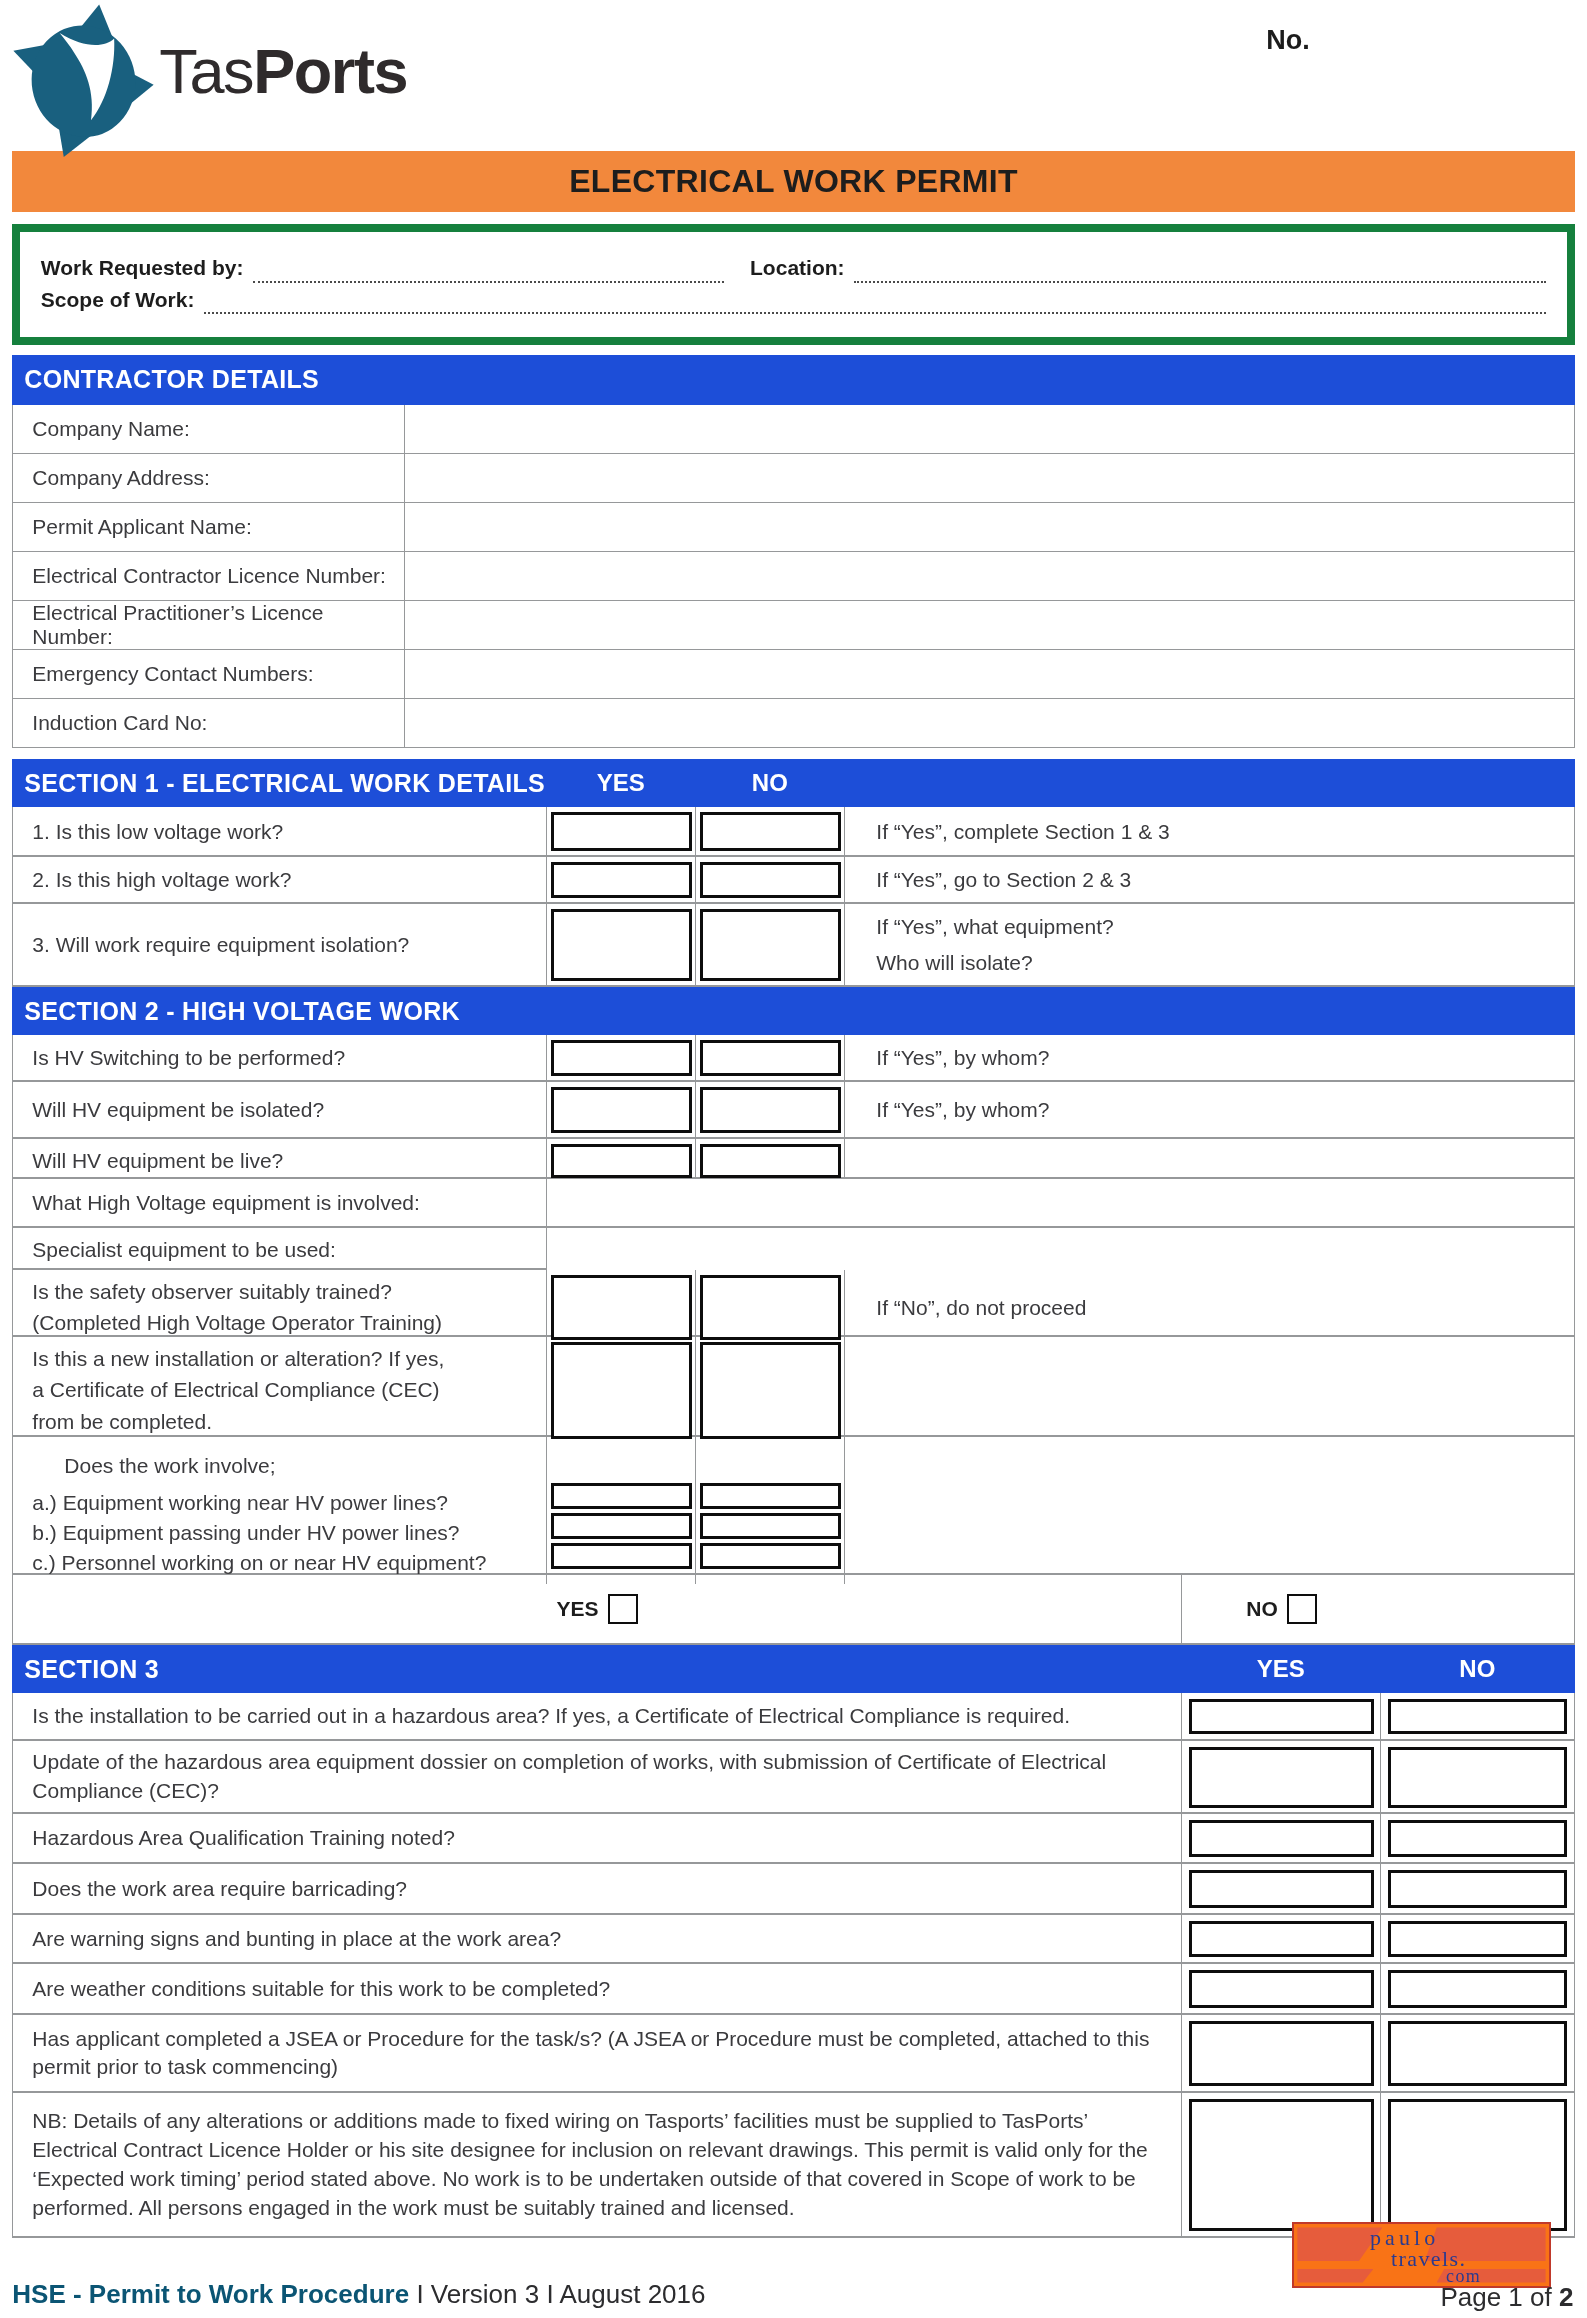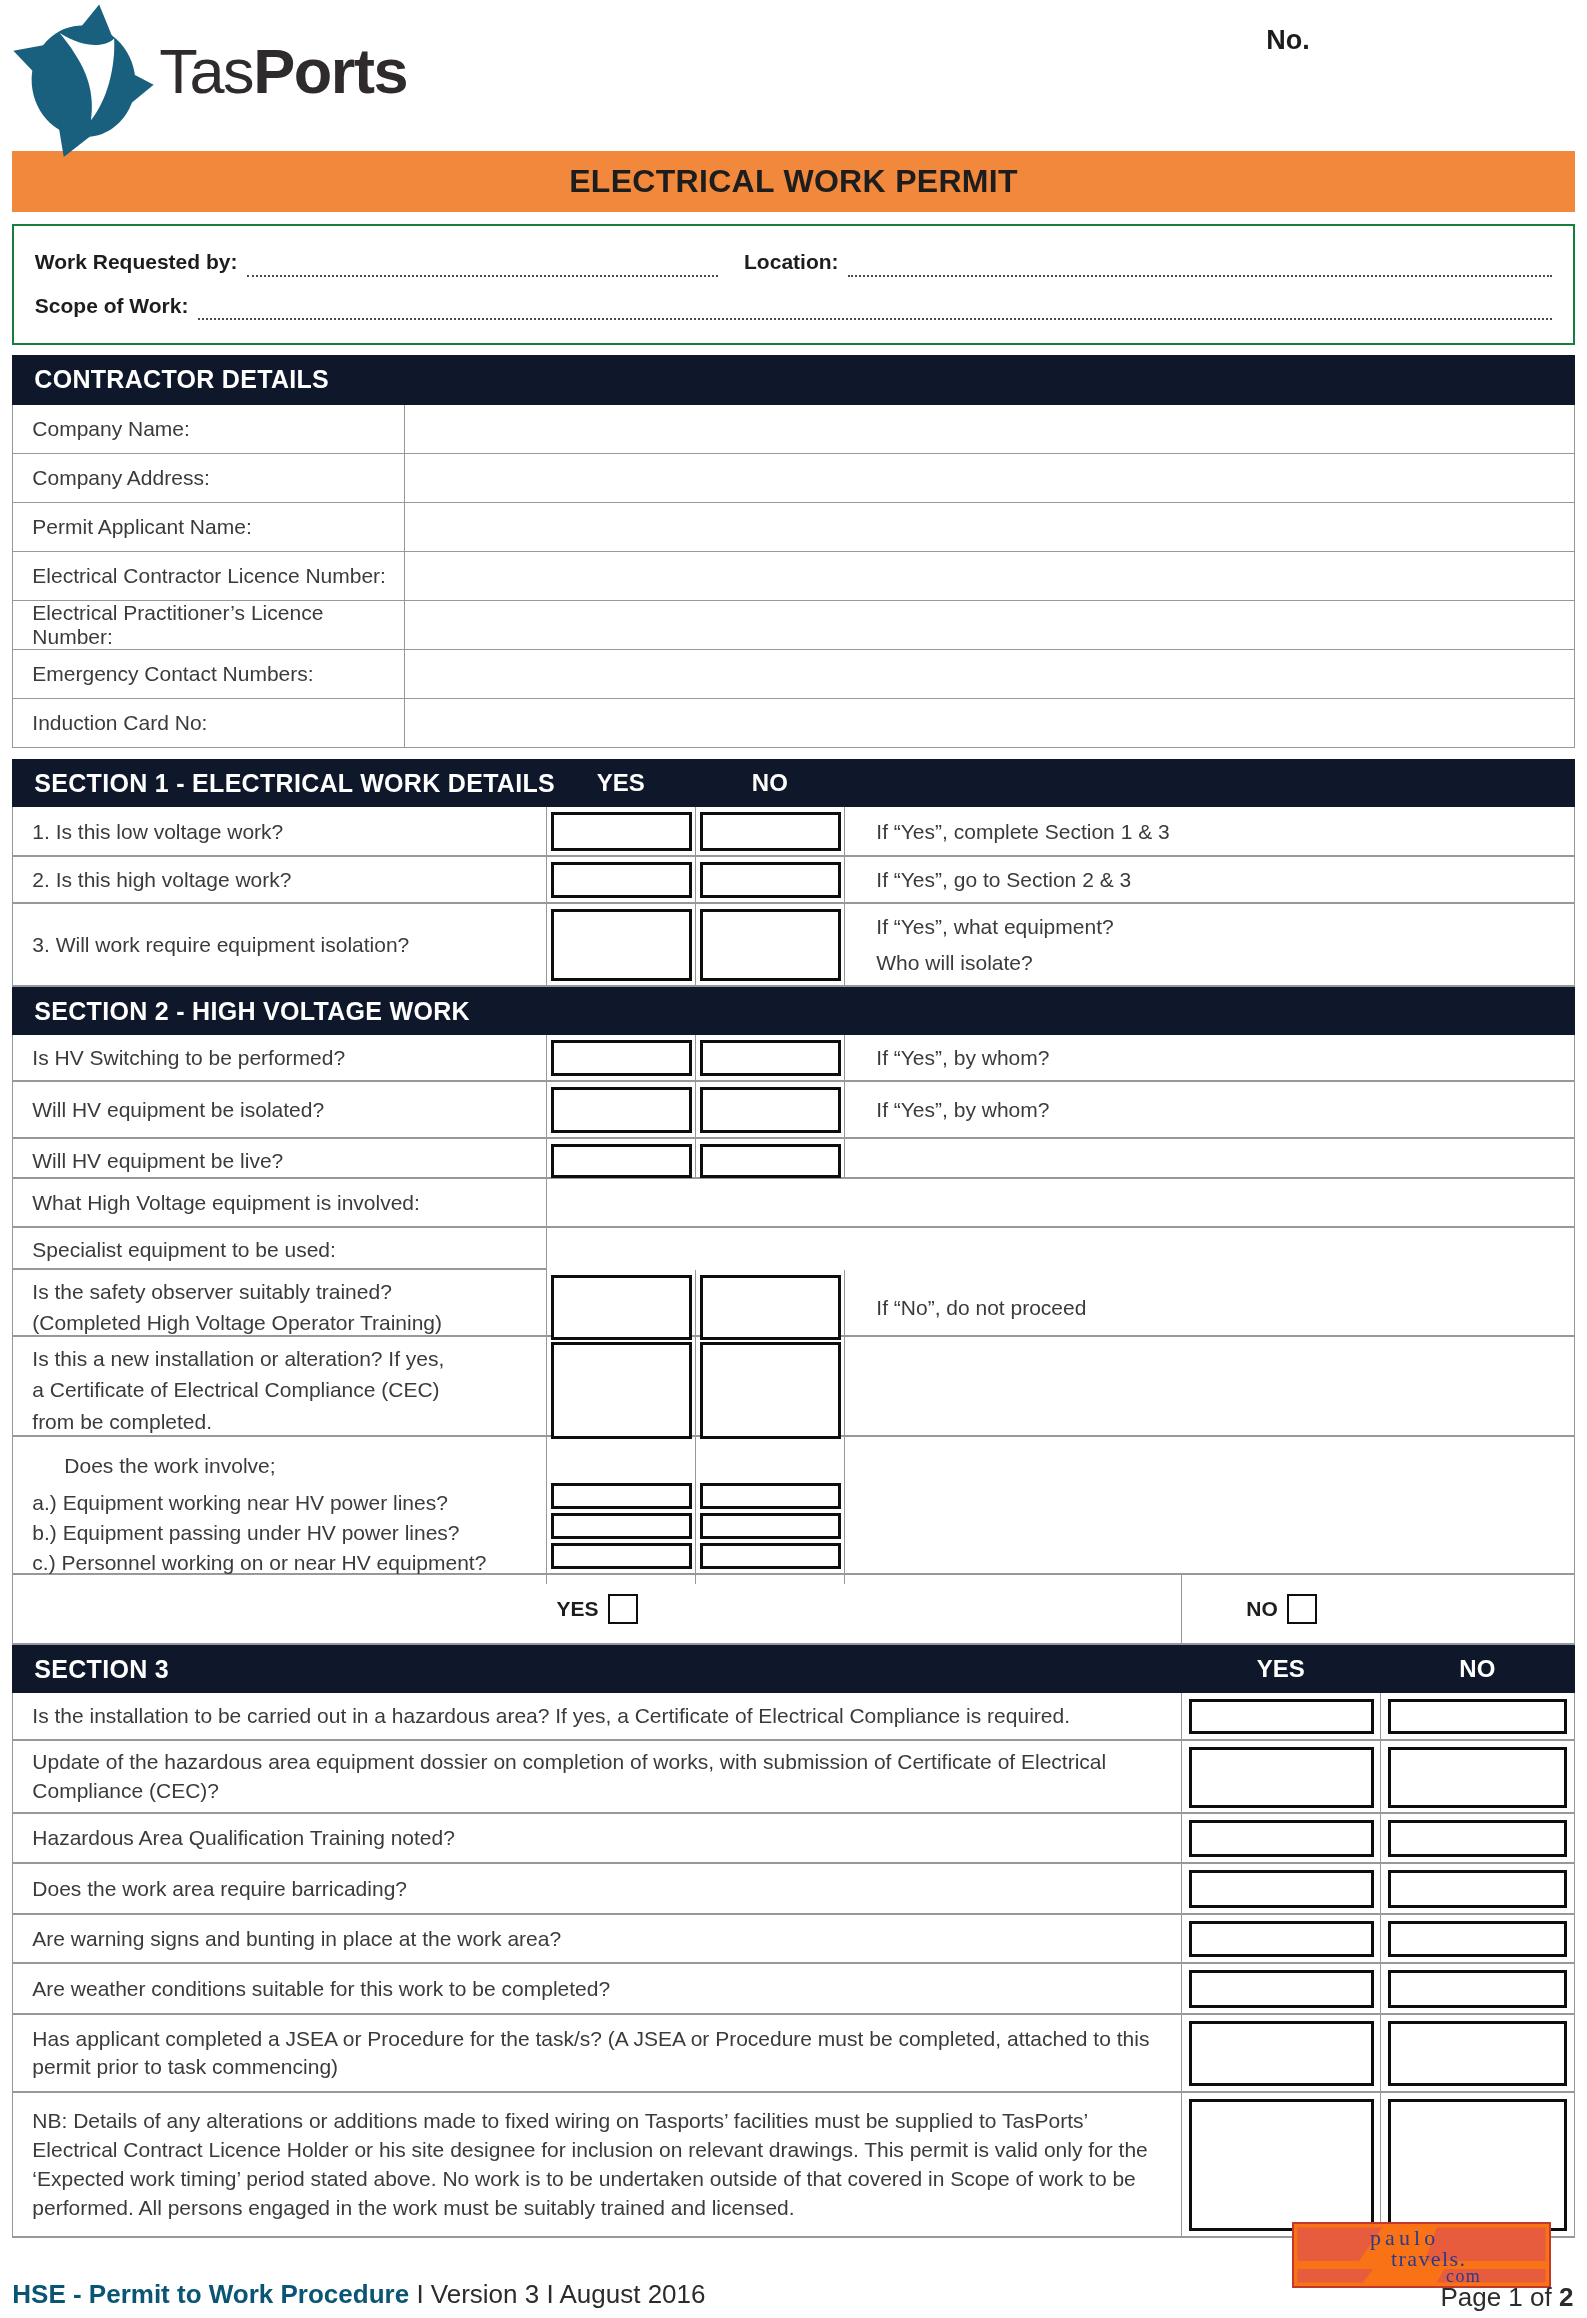"Work Requested by:" .req-box { border: 2px solid #15803d -> 8px solid #15803d }
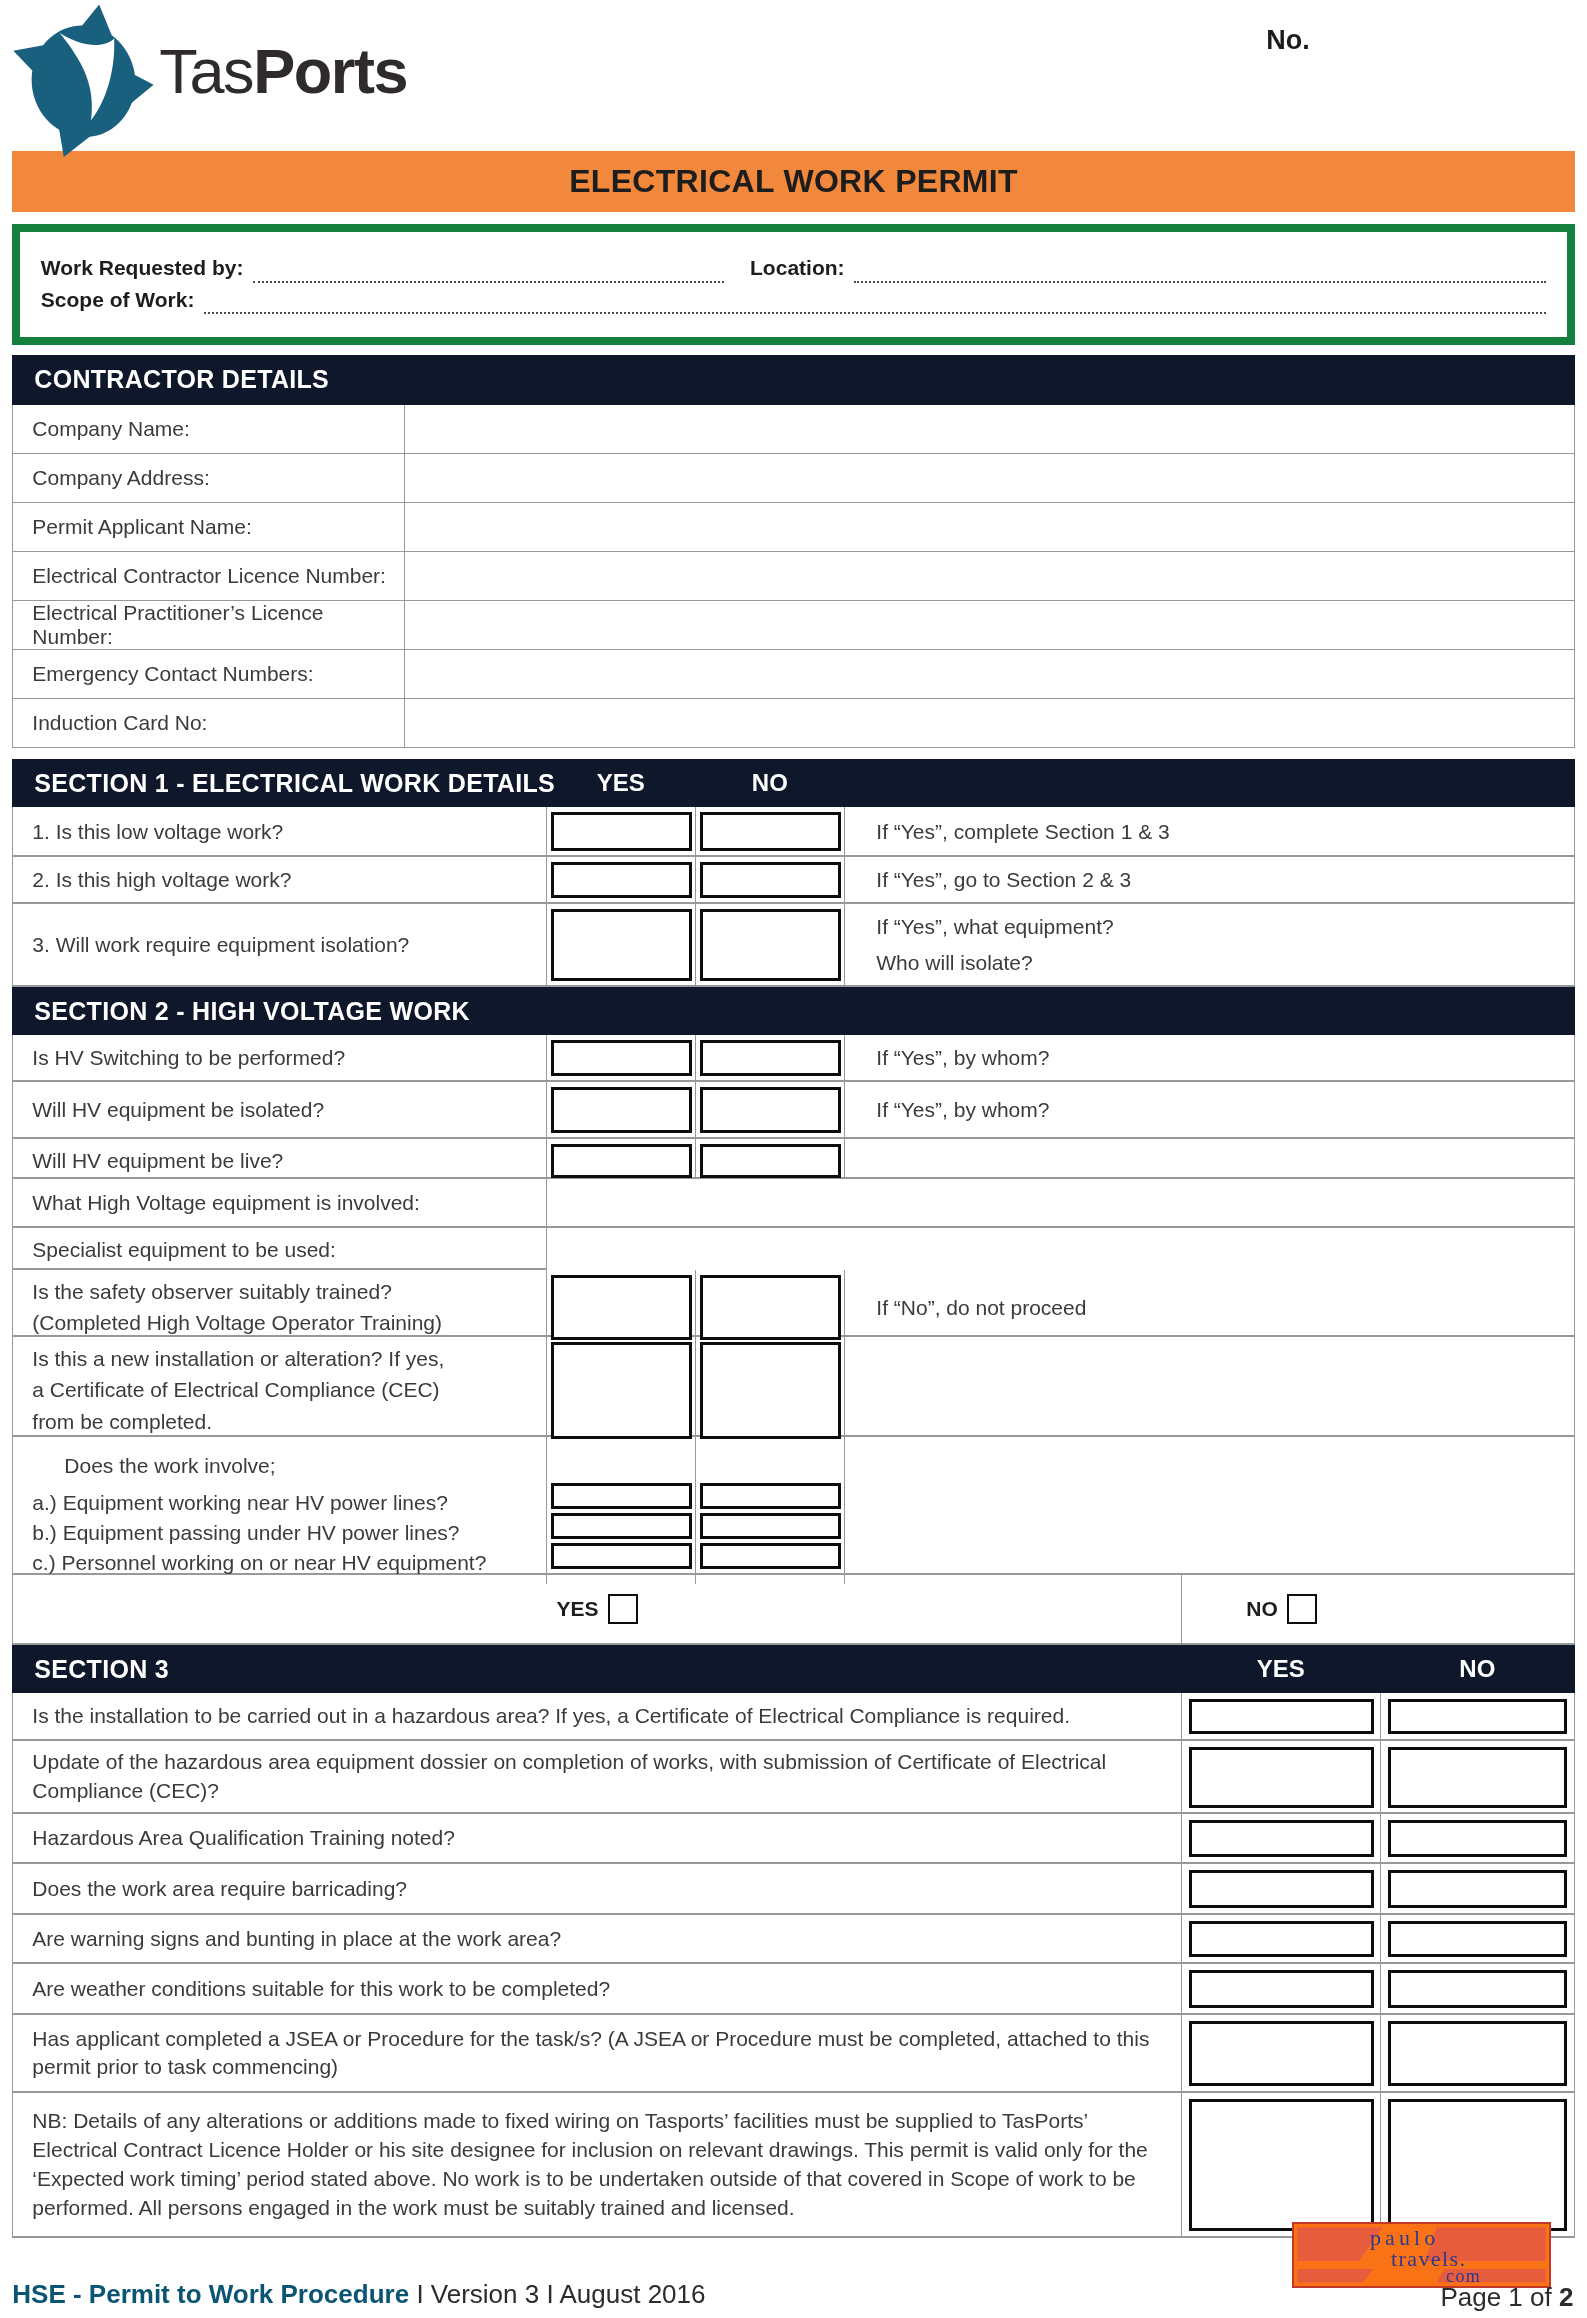"CONTRACTOR DETAILS" .bar { background: #0f172a -> #1d4ed8; padding-left: 22px -> 12px }
